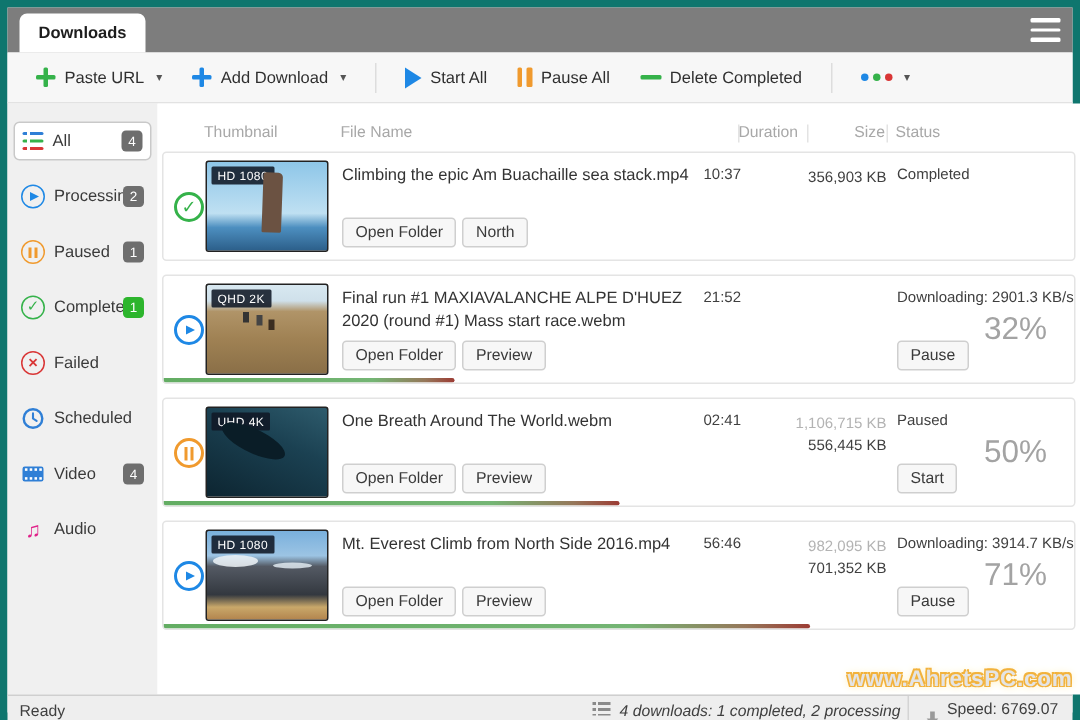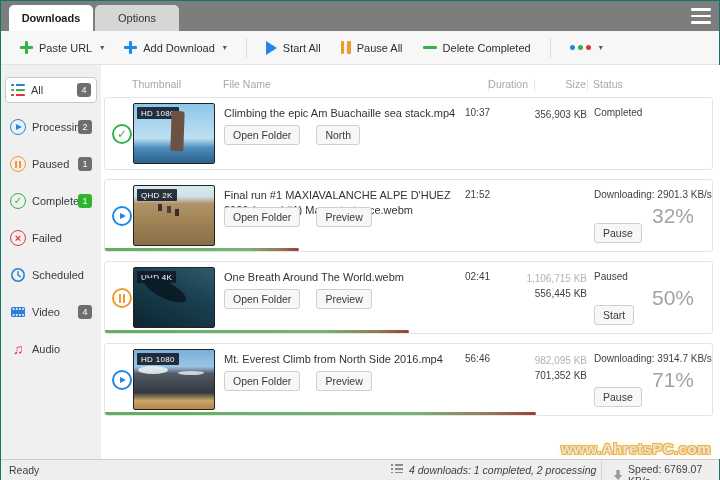"Downloads" .window { border: 1px solid #0f766e -> 5px solid #0f766e }
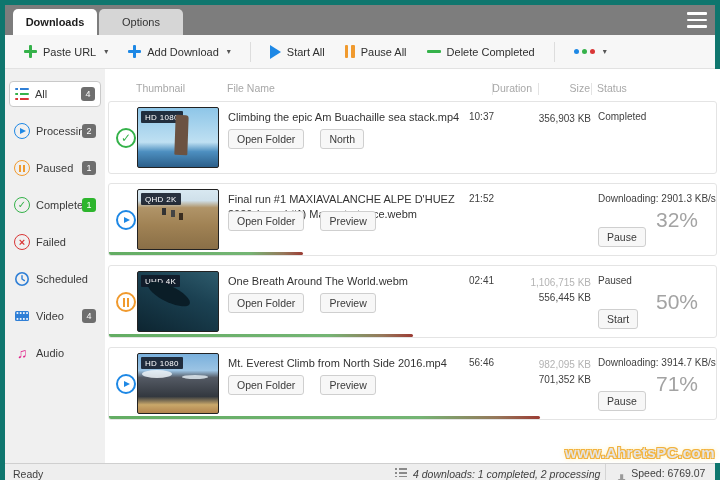"Options" div.tab { html: <div>Options</div> -> none }
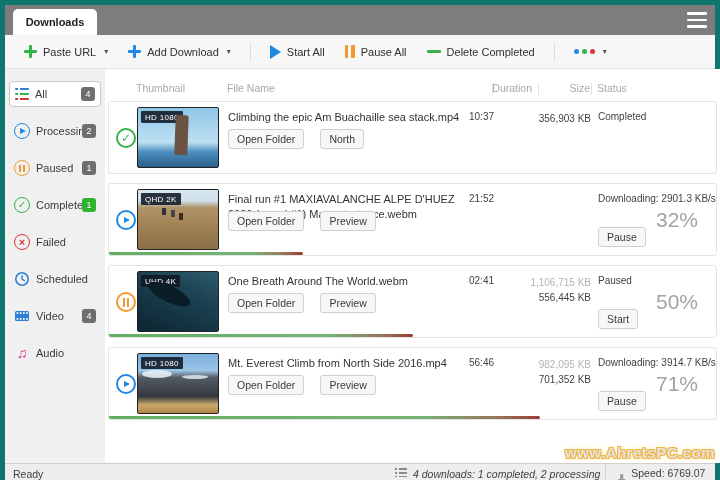"Open Folder" .row-btns { bottom: 24px -> 8px; gap: 16px -> 4px }
